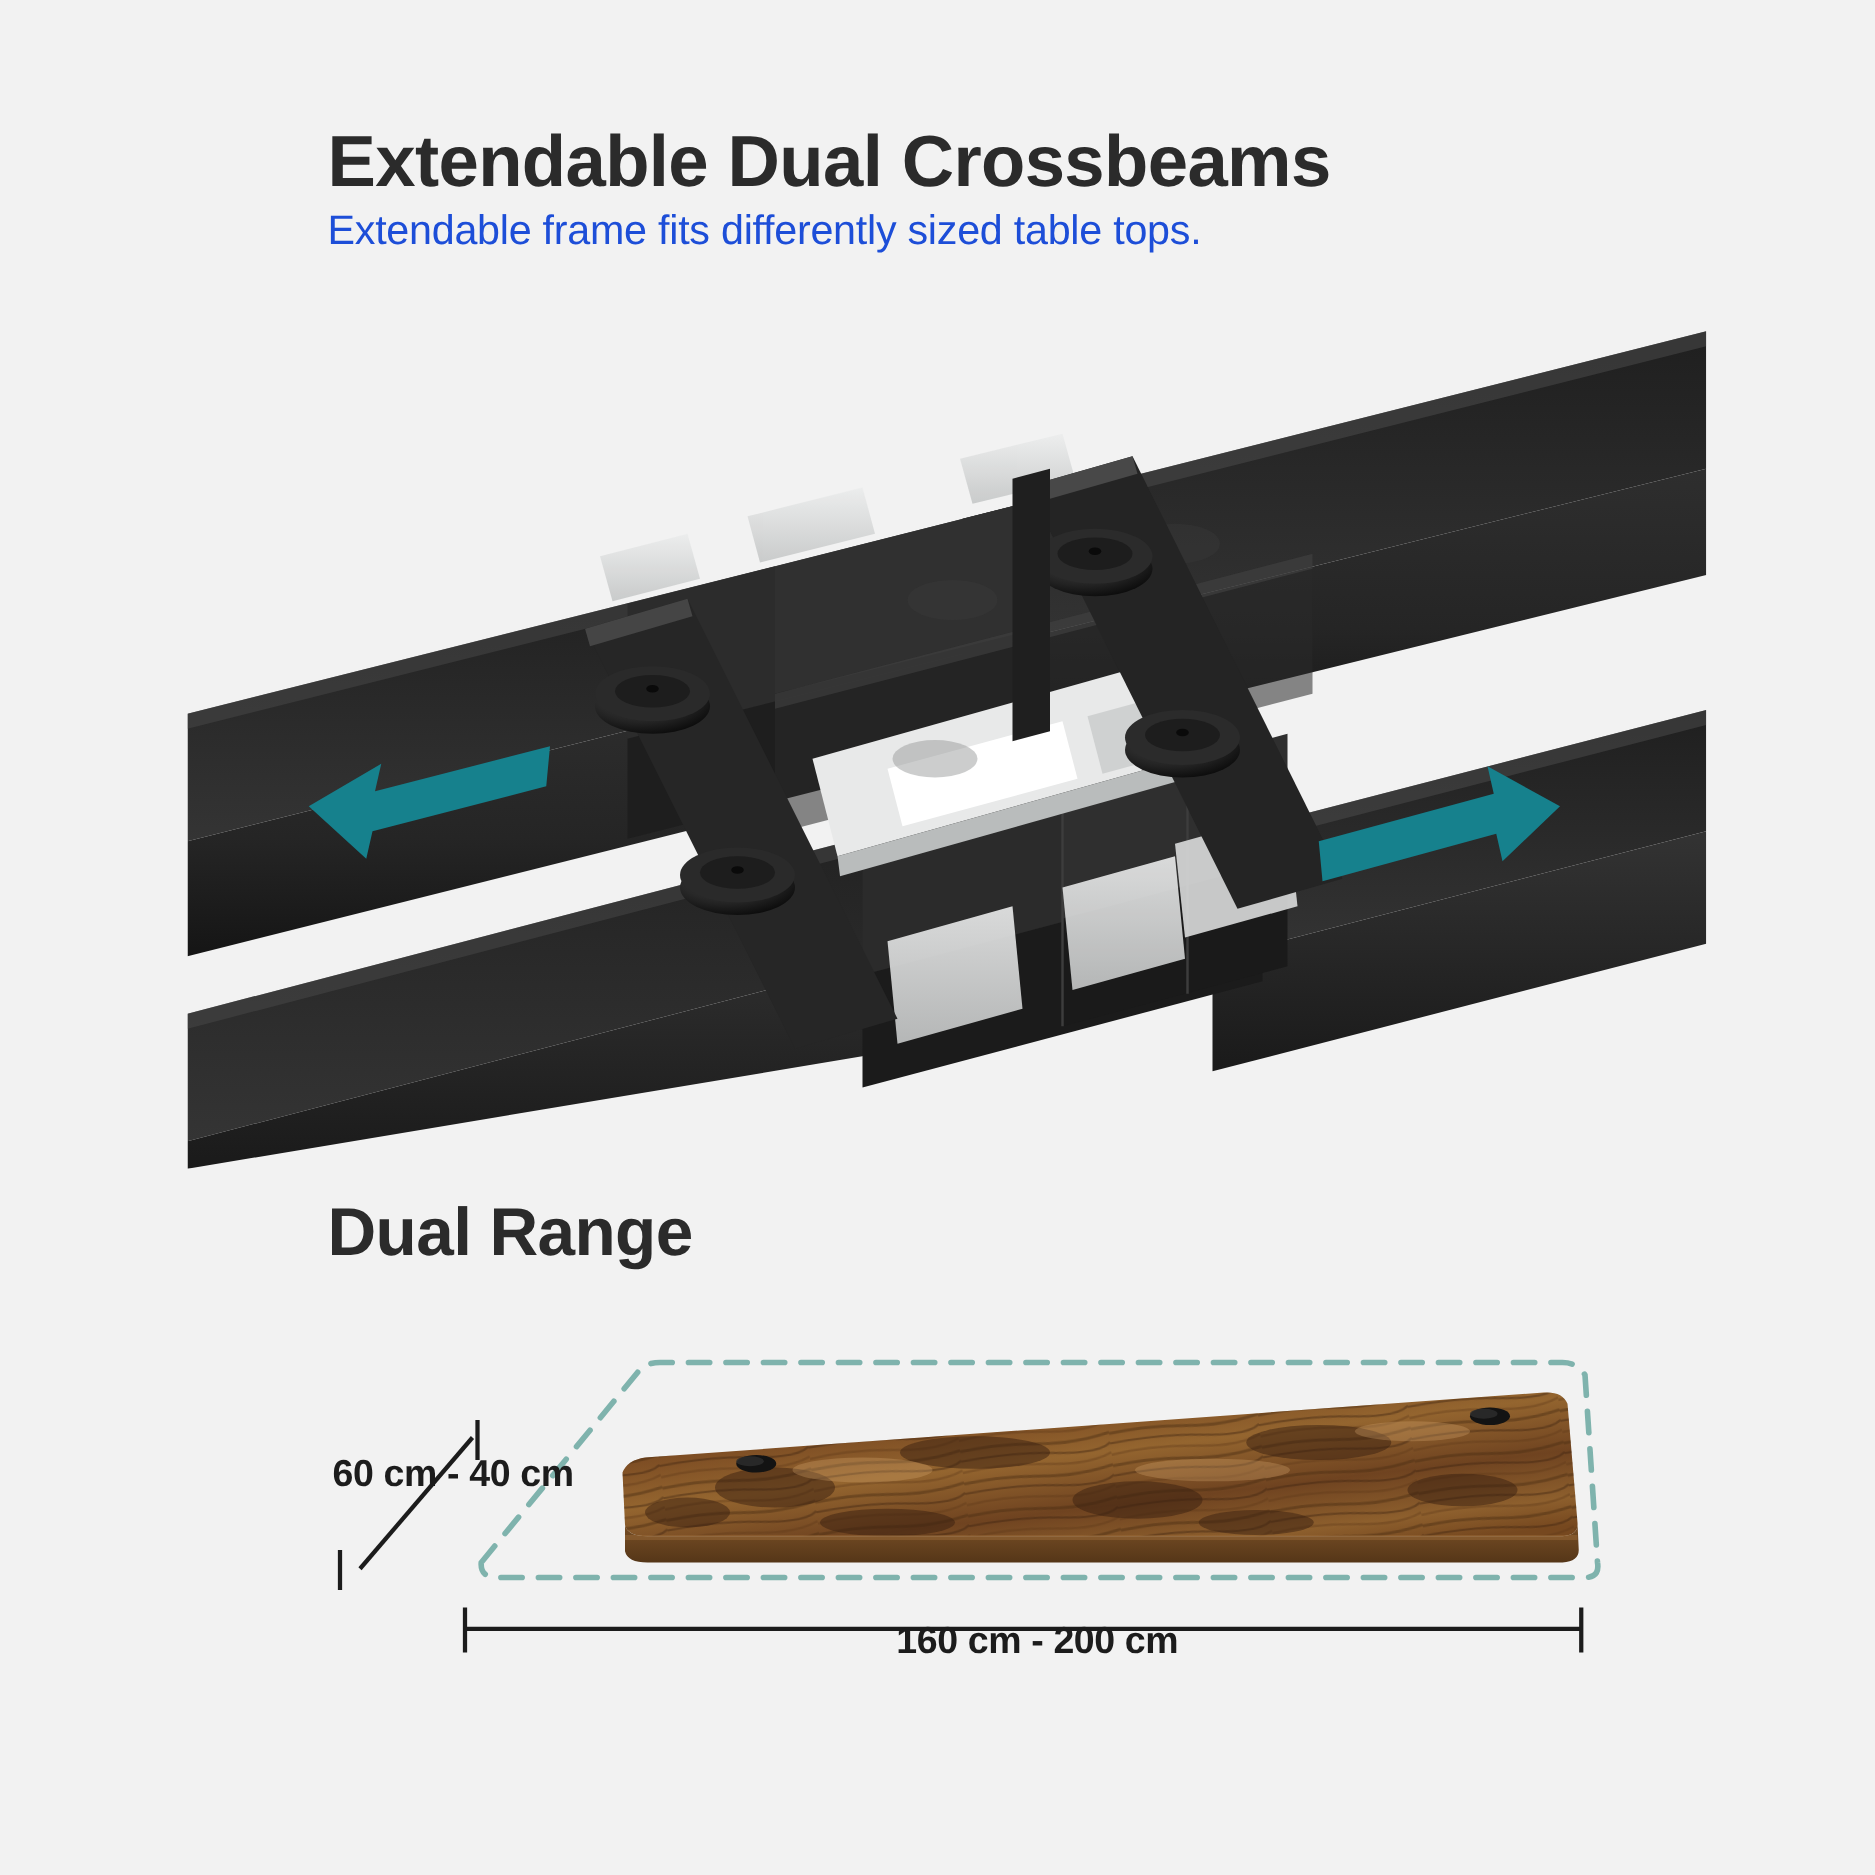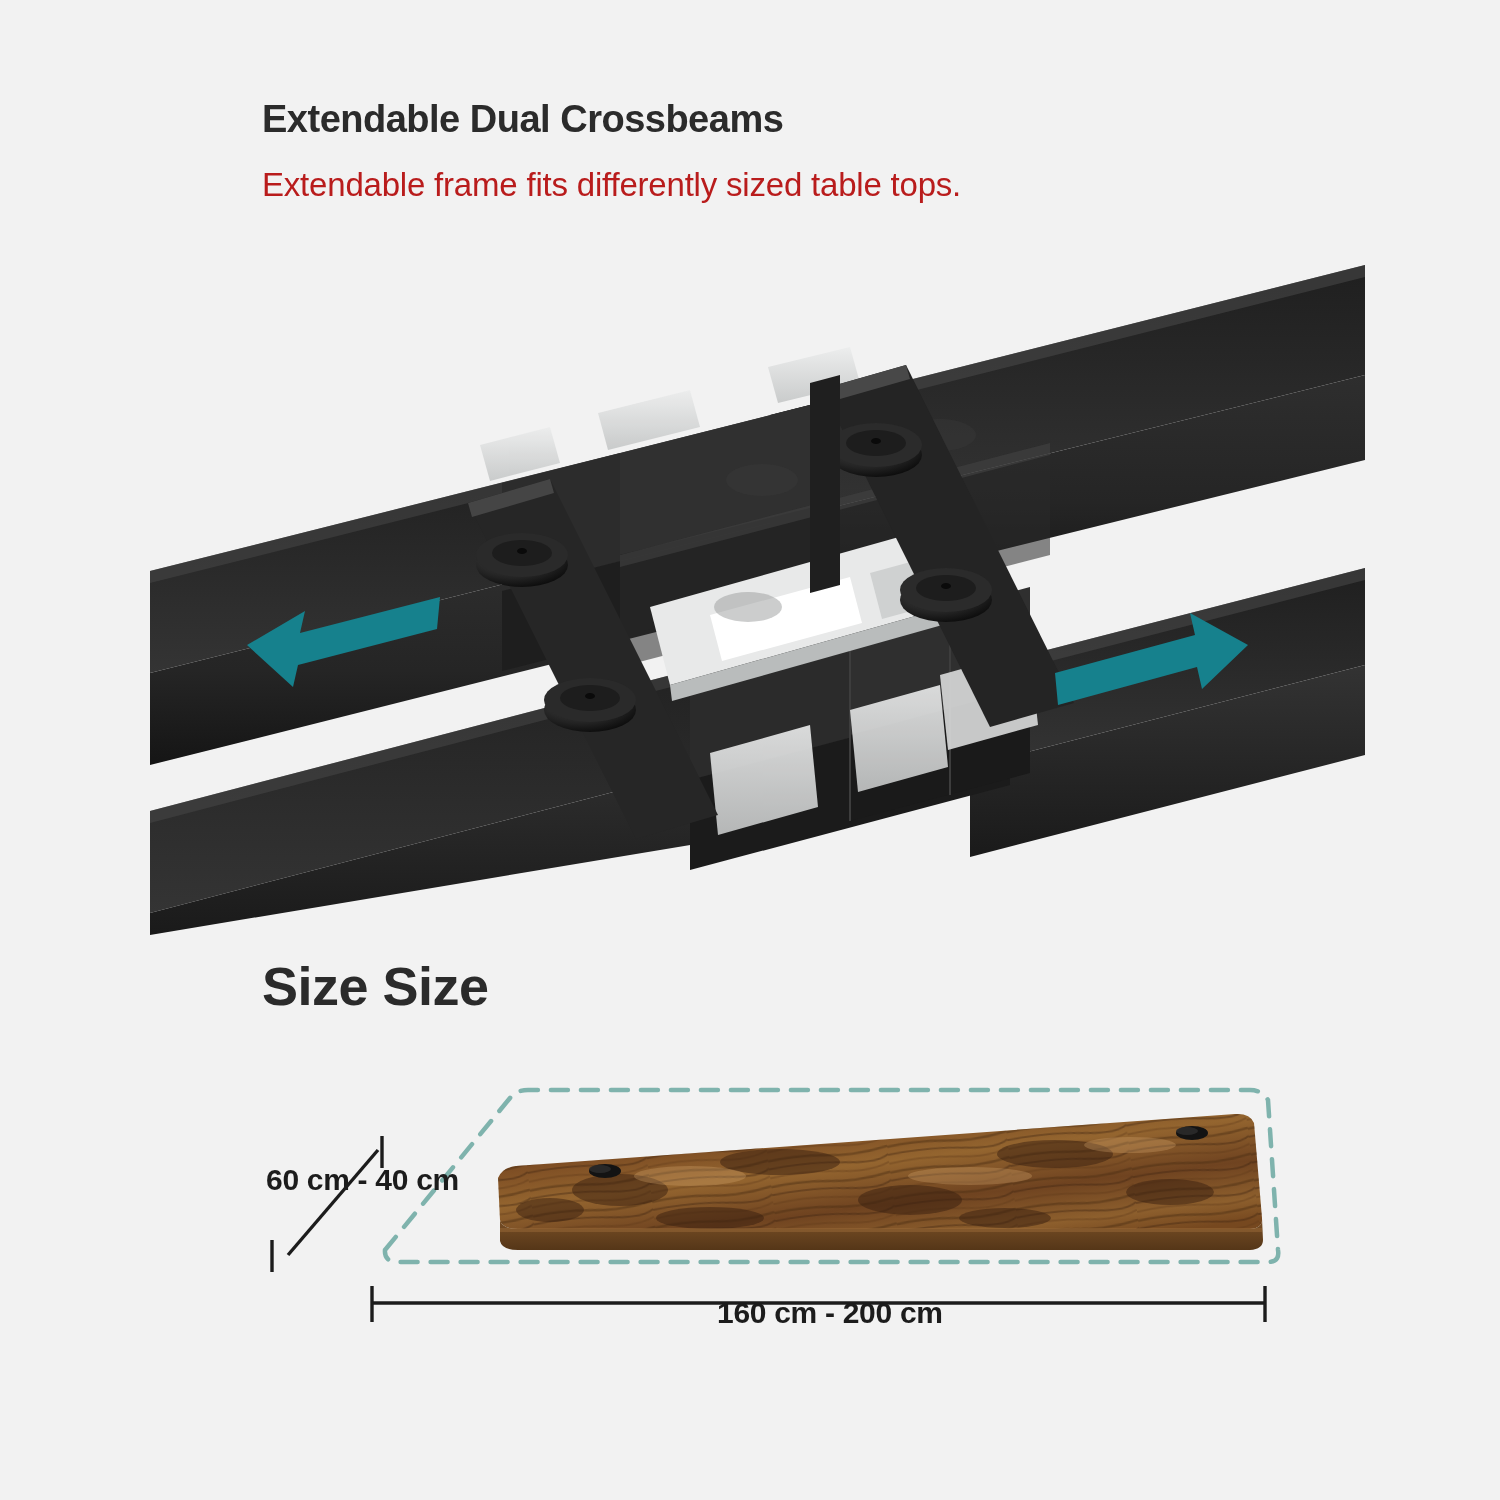"Extendable Dual Crossbeams" #page-title { font-size: 38px -> 58px }
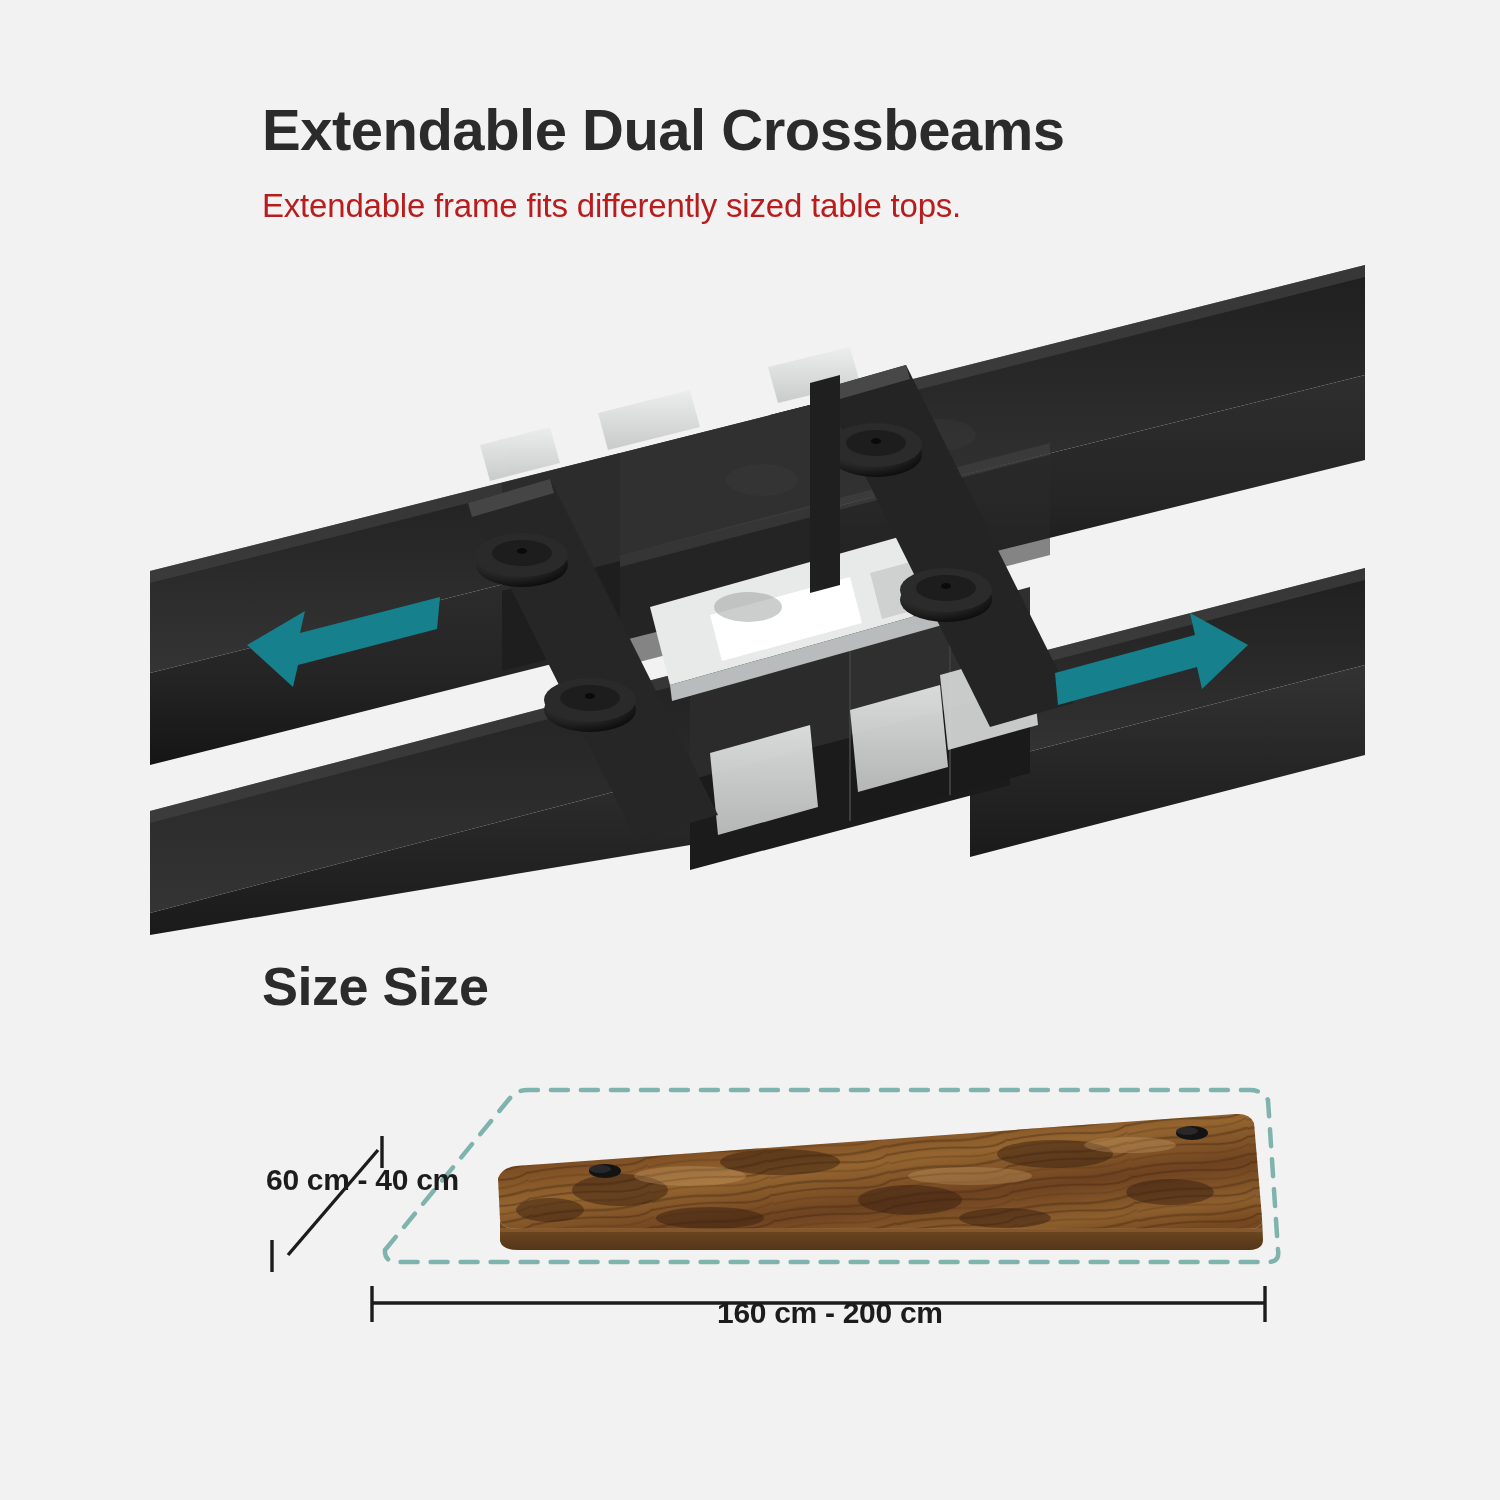"Extendable frame fits differently sized" #page-subtitle { color: #b91c1c -> #1d4ed8; margin-top: 26px -> 4px }
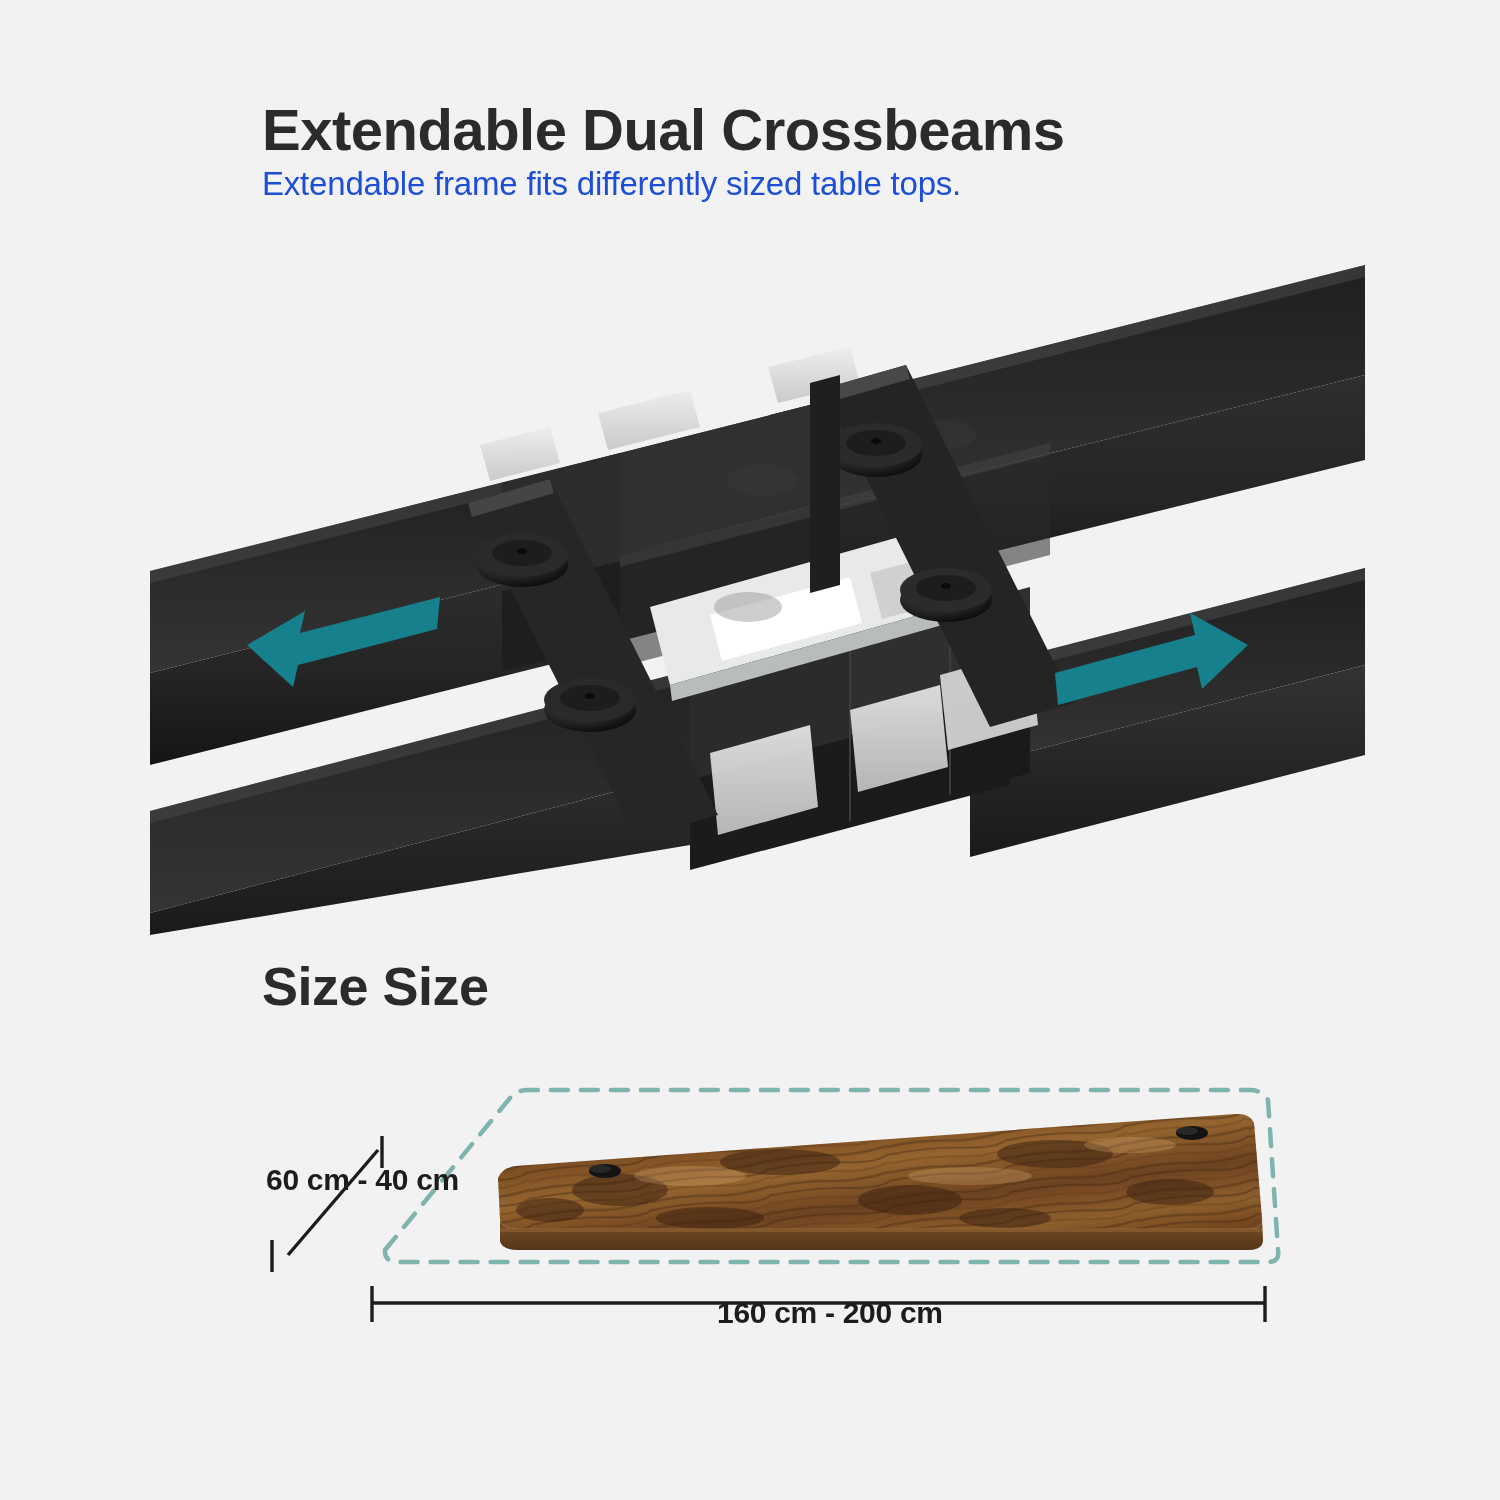"Size Size" div { text: Size Size -> Dual Range }
